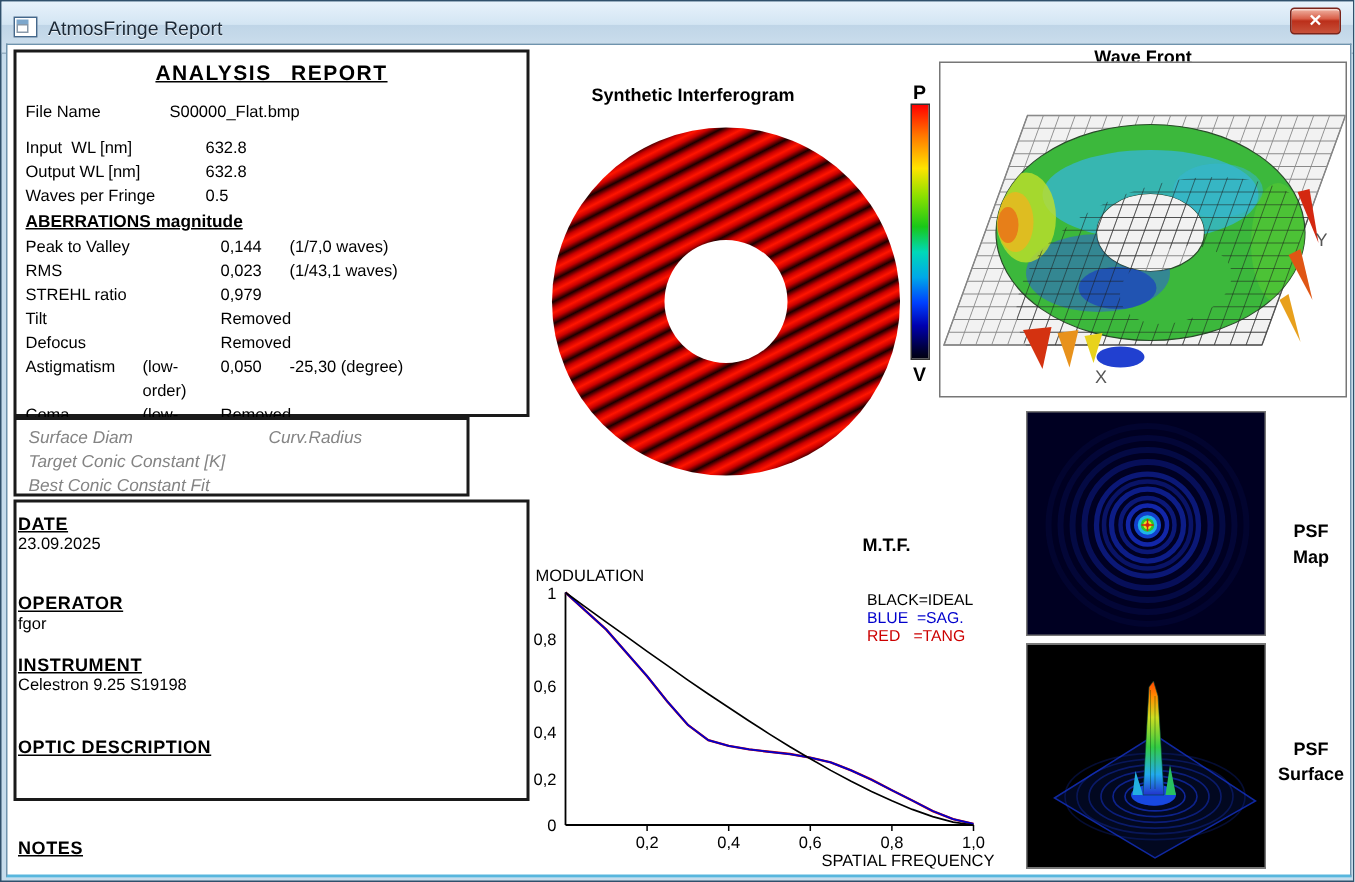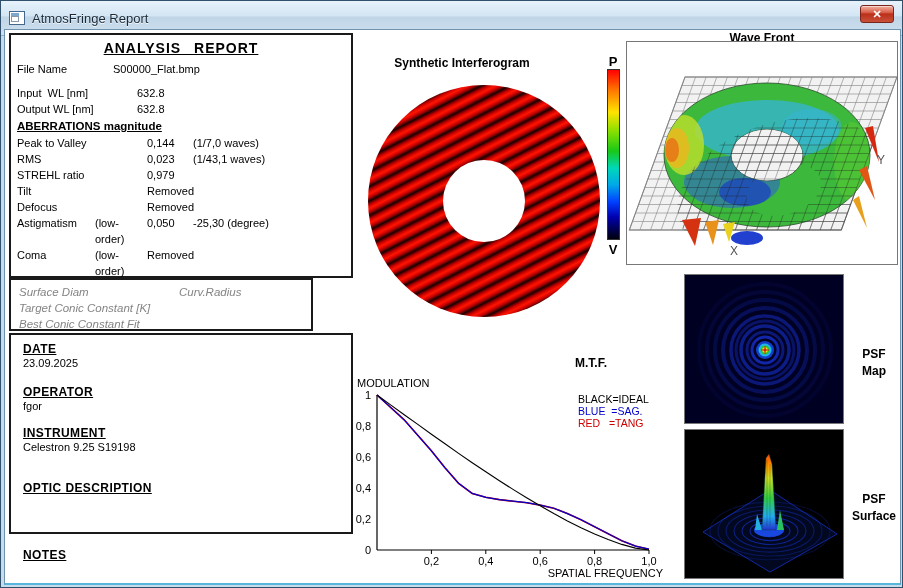"ANALYSIS REPORT" .report-title { margin-bottom: 5px -> 11px }
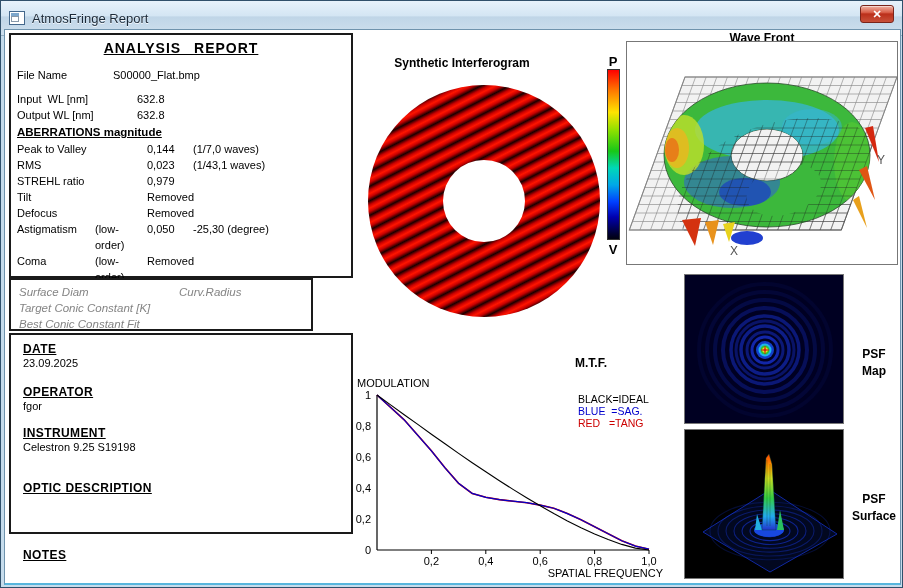"Waves per Fringe" div.row { html: none -> <div> <span>Waves per Fringe</span> <span>0.5</span> </div> }
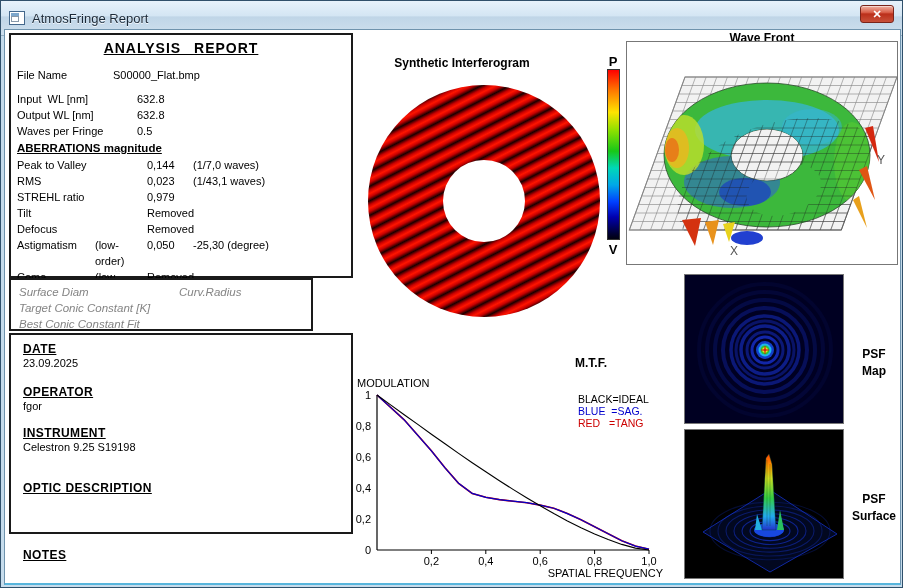"DATE" .box3 { padding: 7px 12px -> 7px 1px }
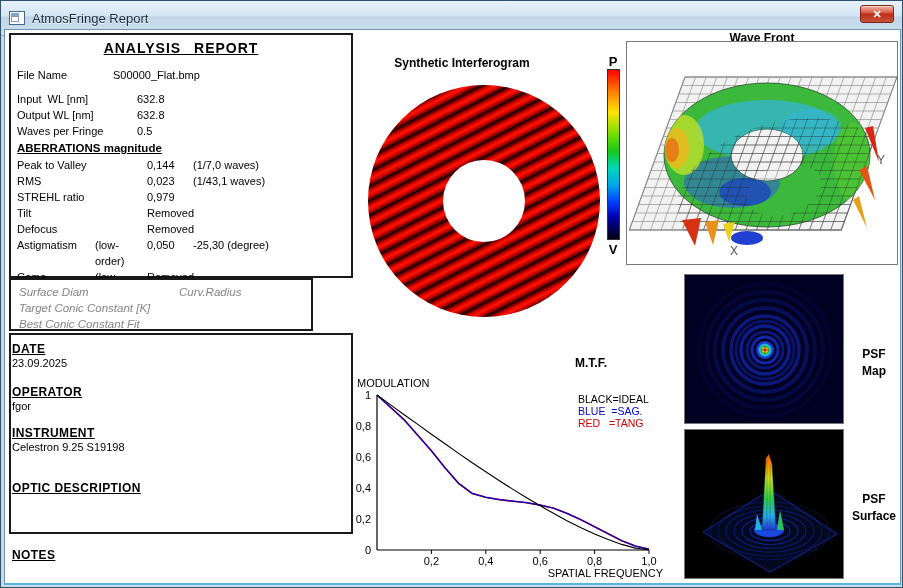"OPERATOR" .mh-op { margin-top: 14px -> 24px }
